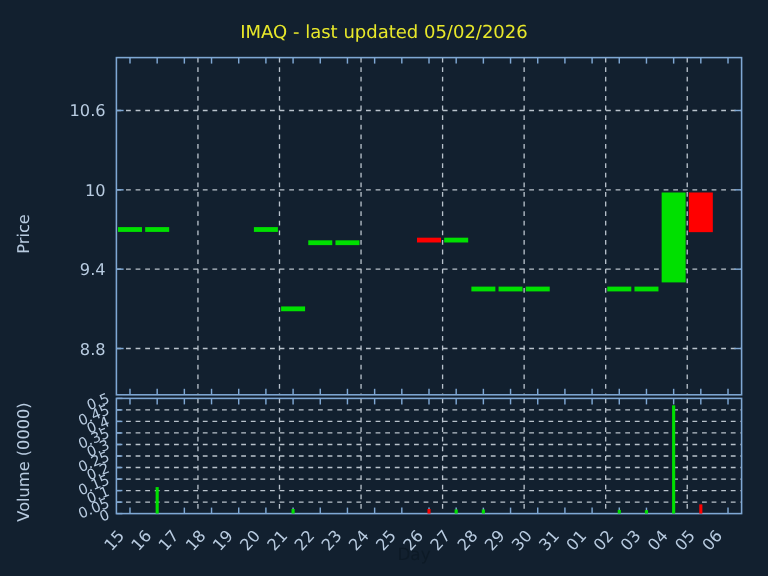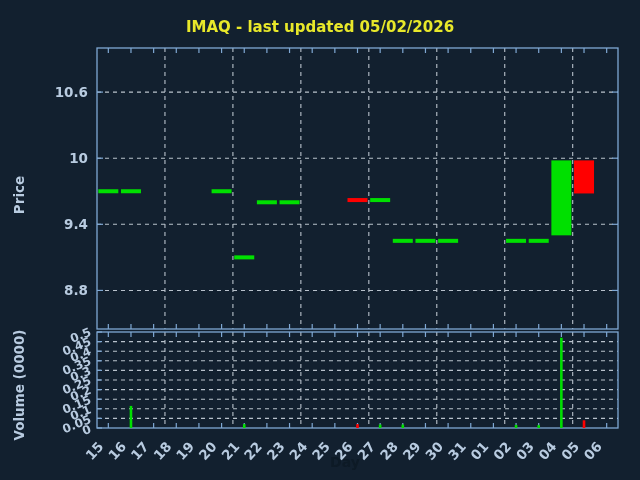"IMAQ - last updated 05/02/2026" #chart-root { font-weight: bold -> none }
